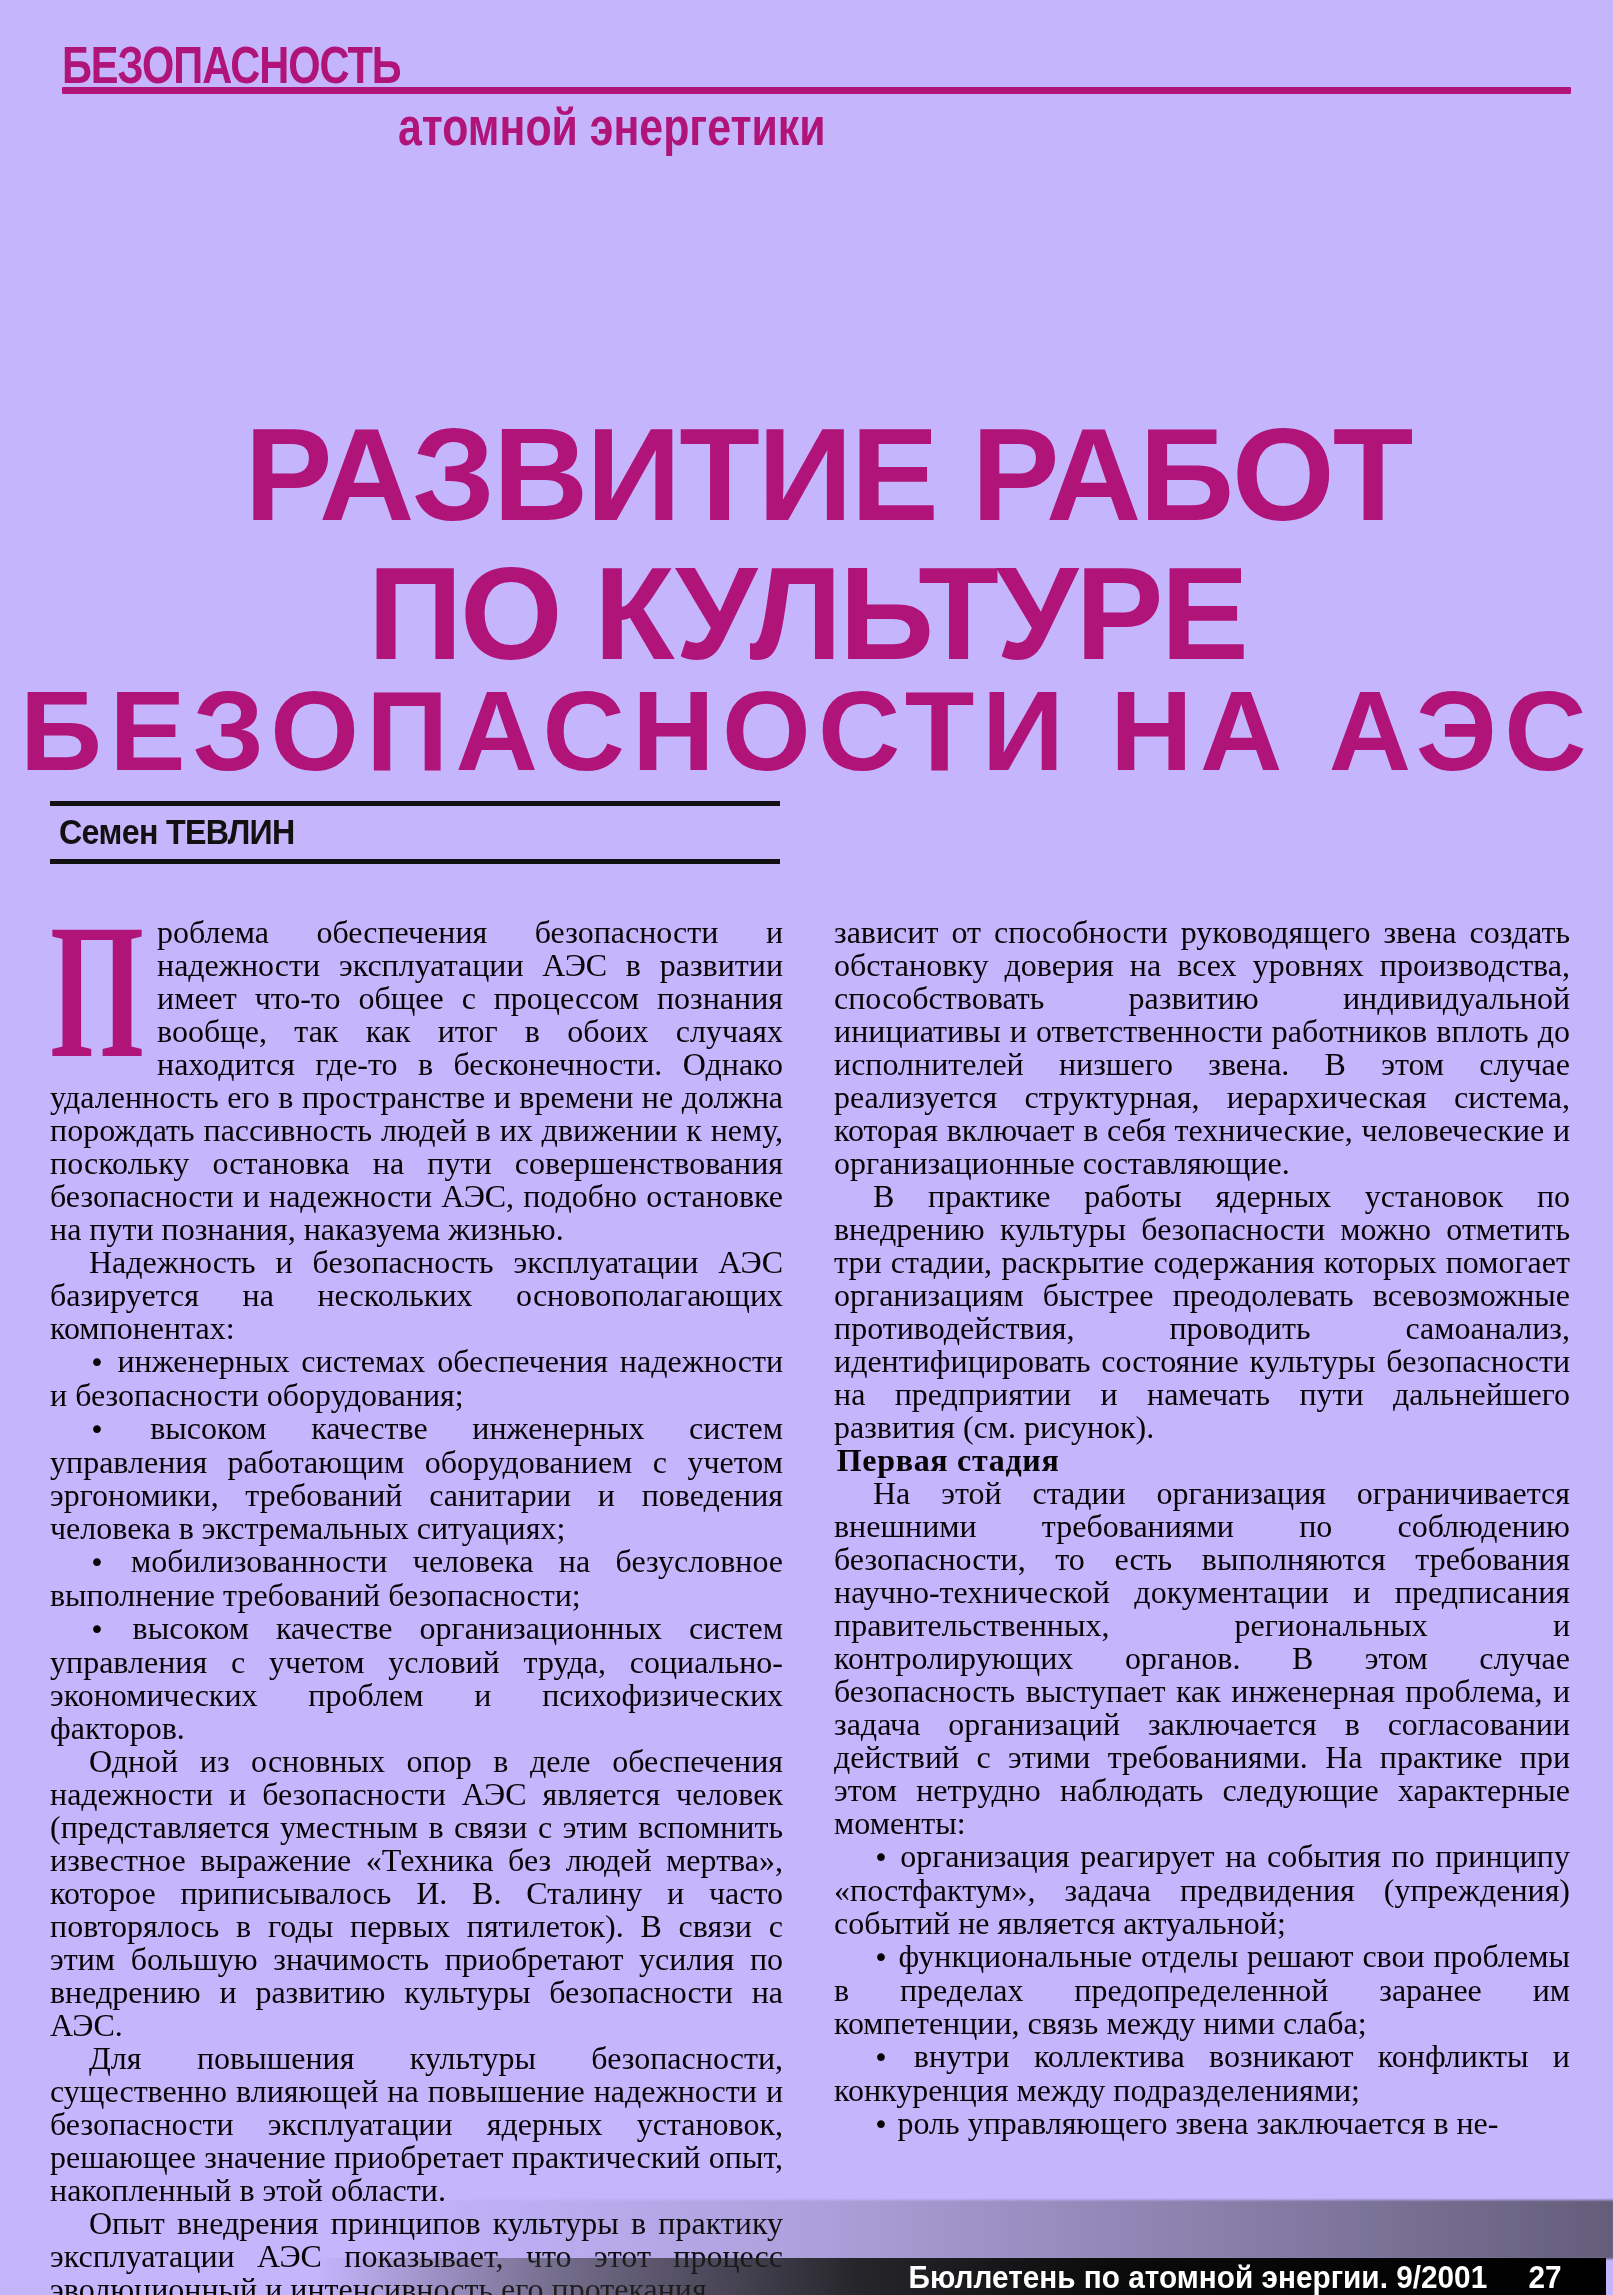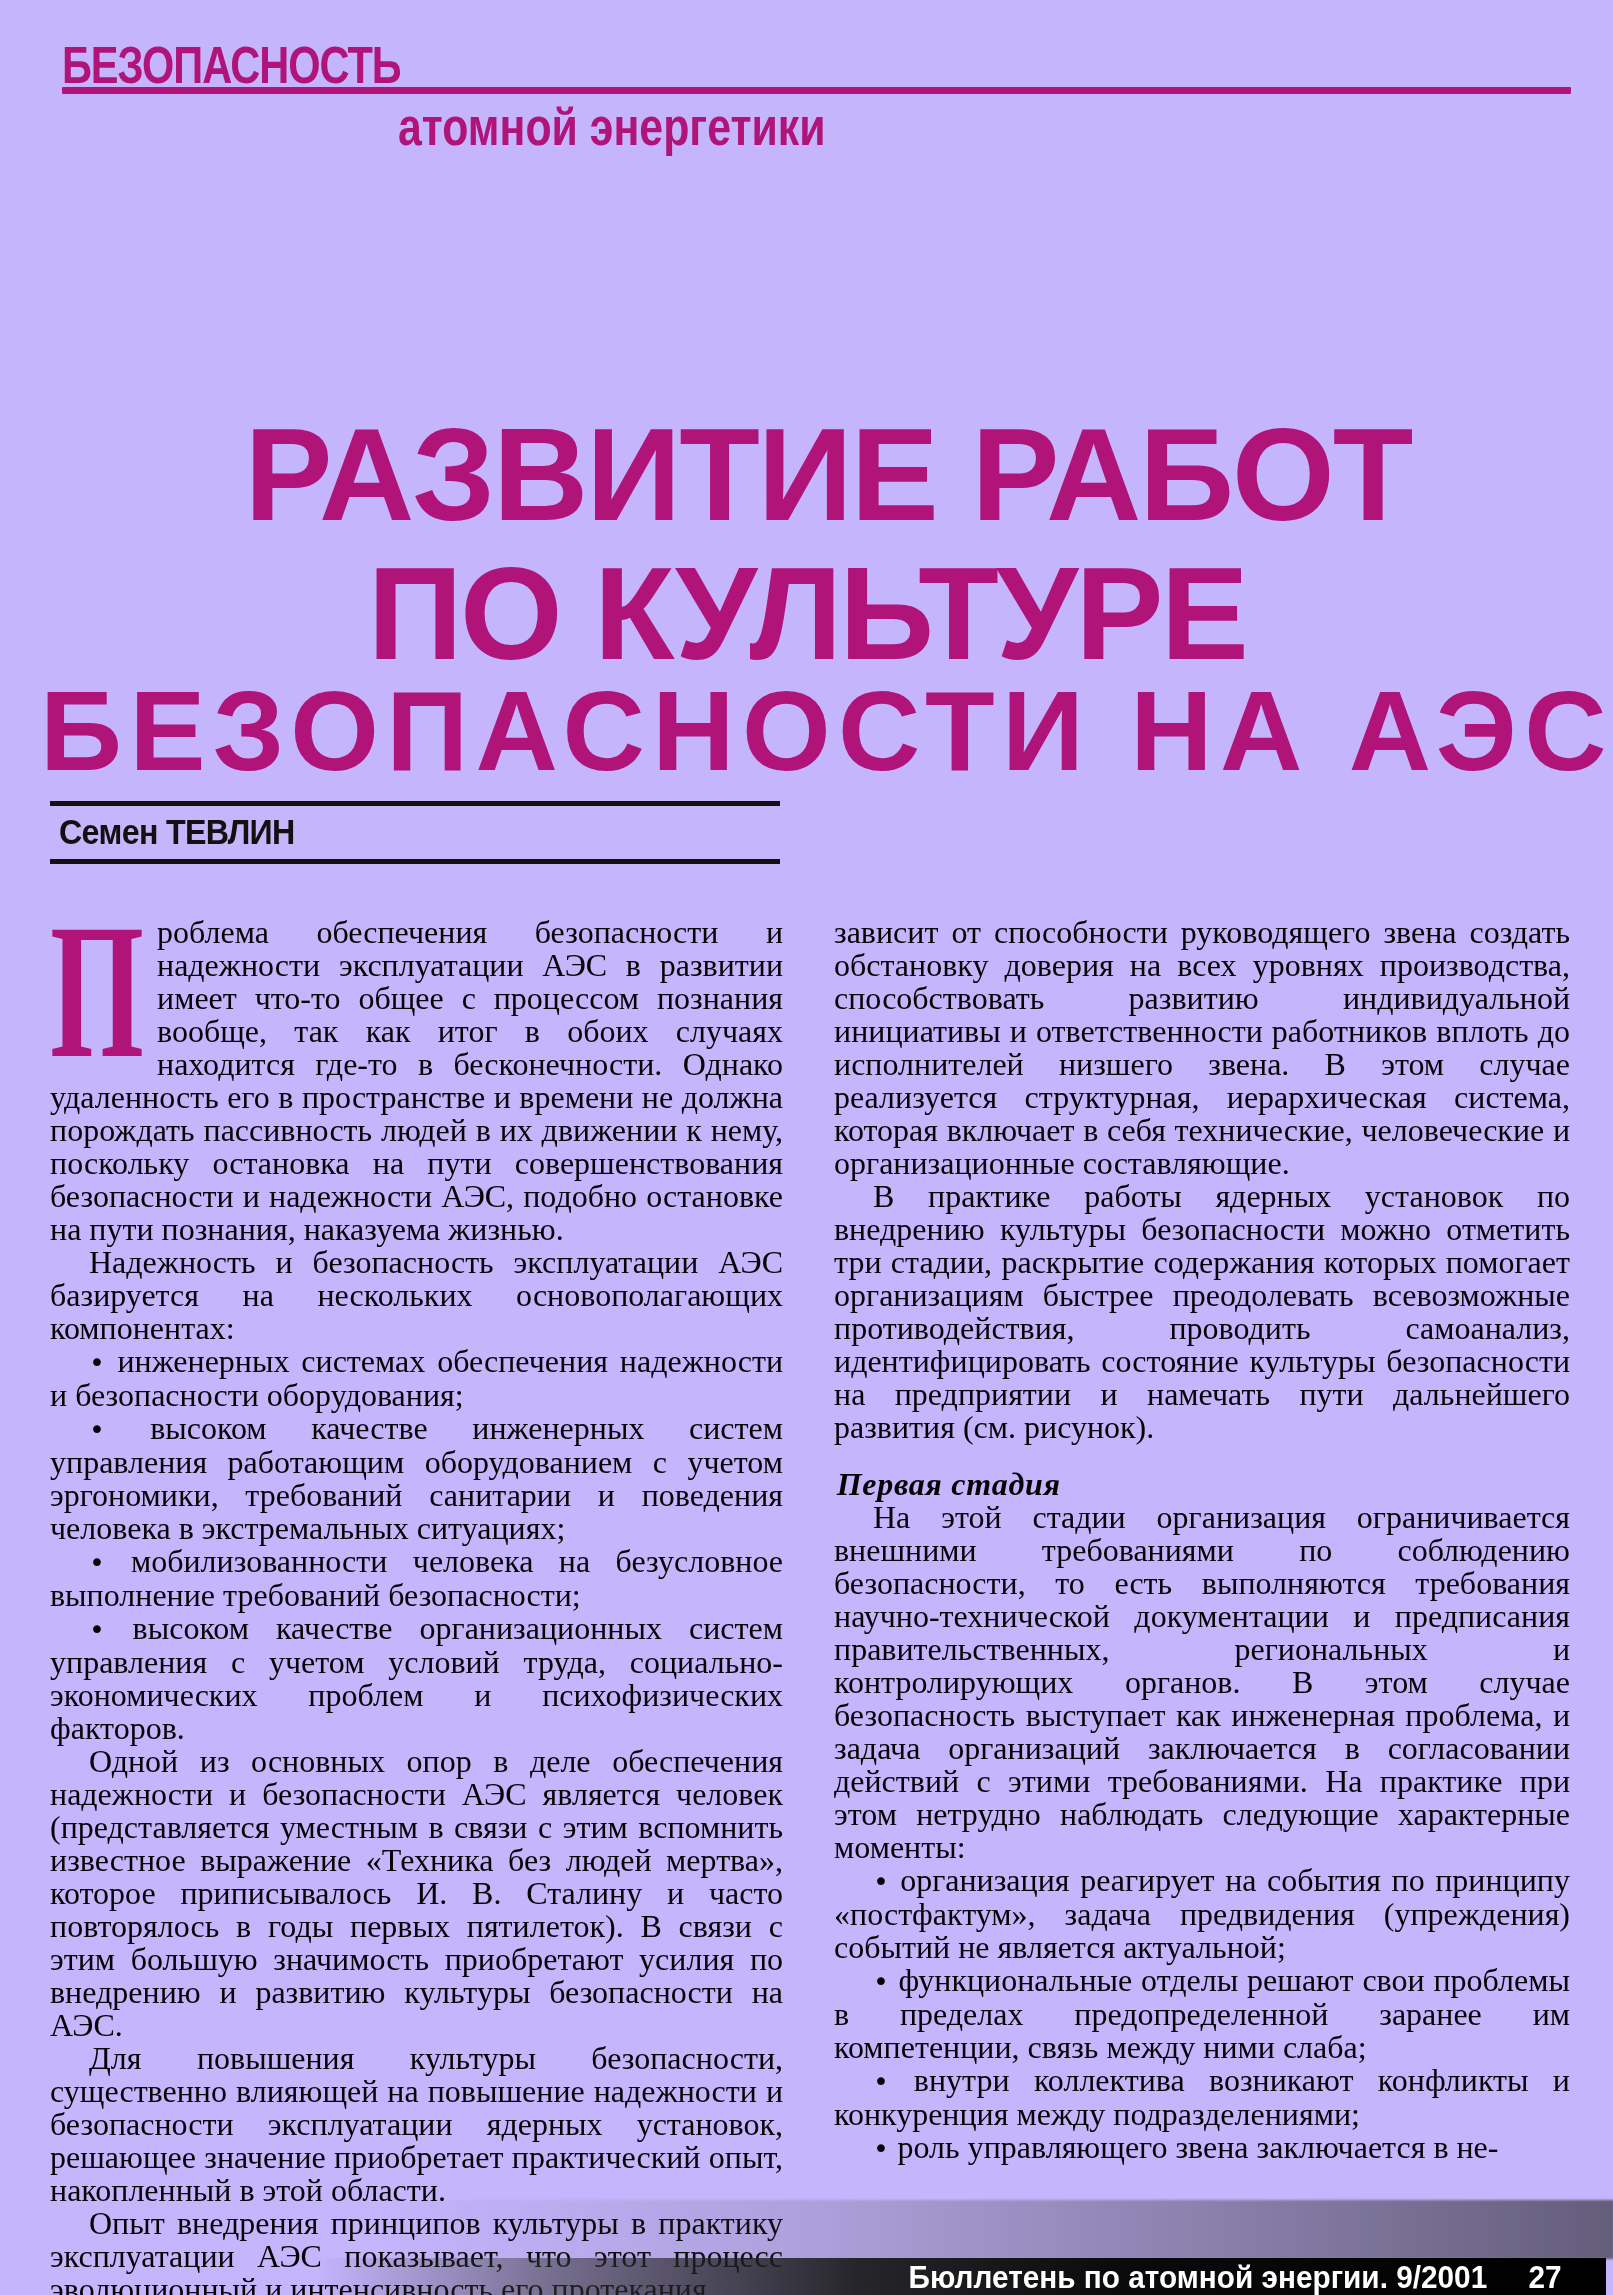"БЕЗОПАСНОСТИ НА АЭС" .title-line-c { text-align: right -> none }
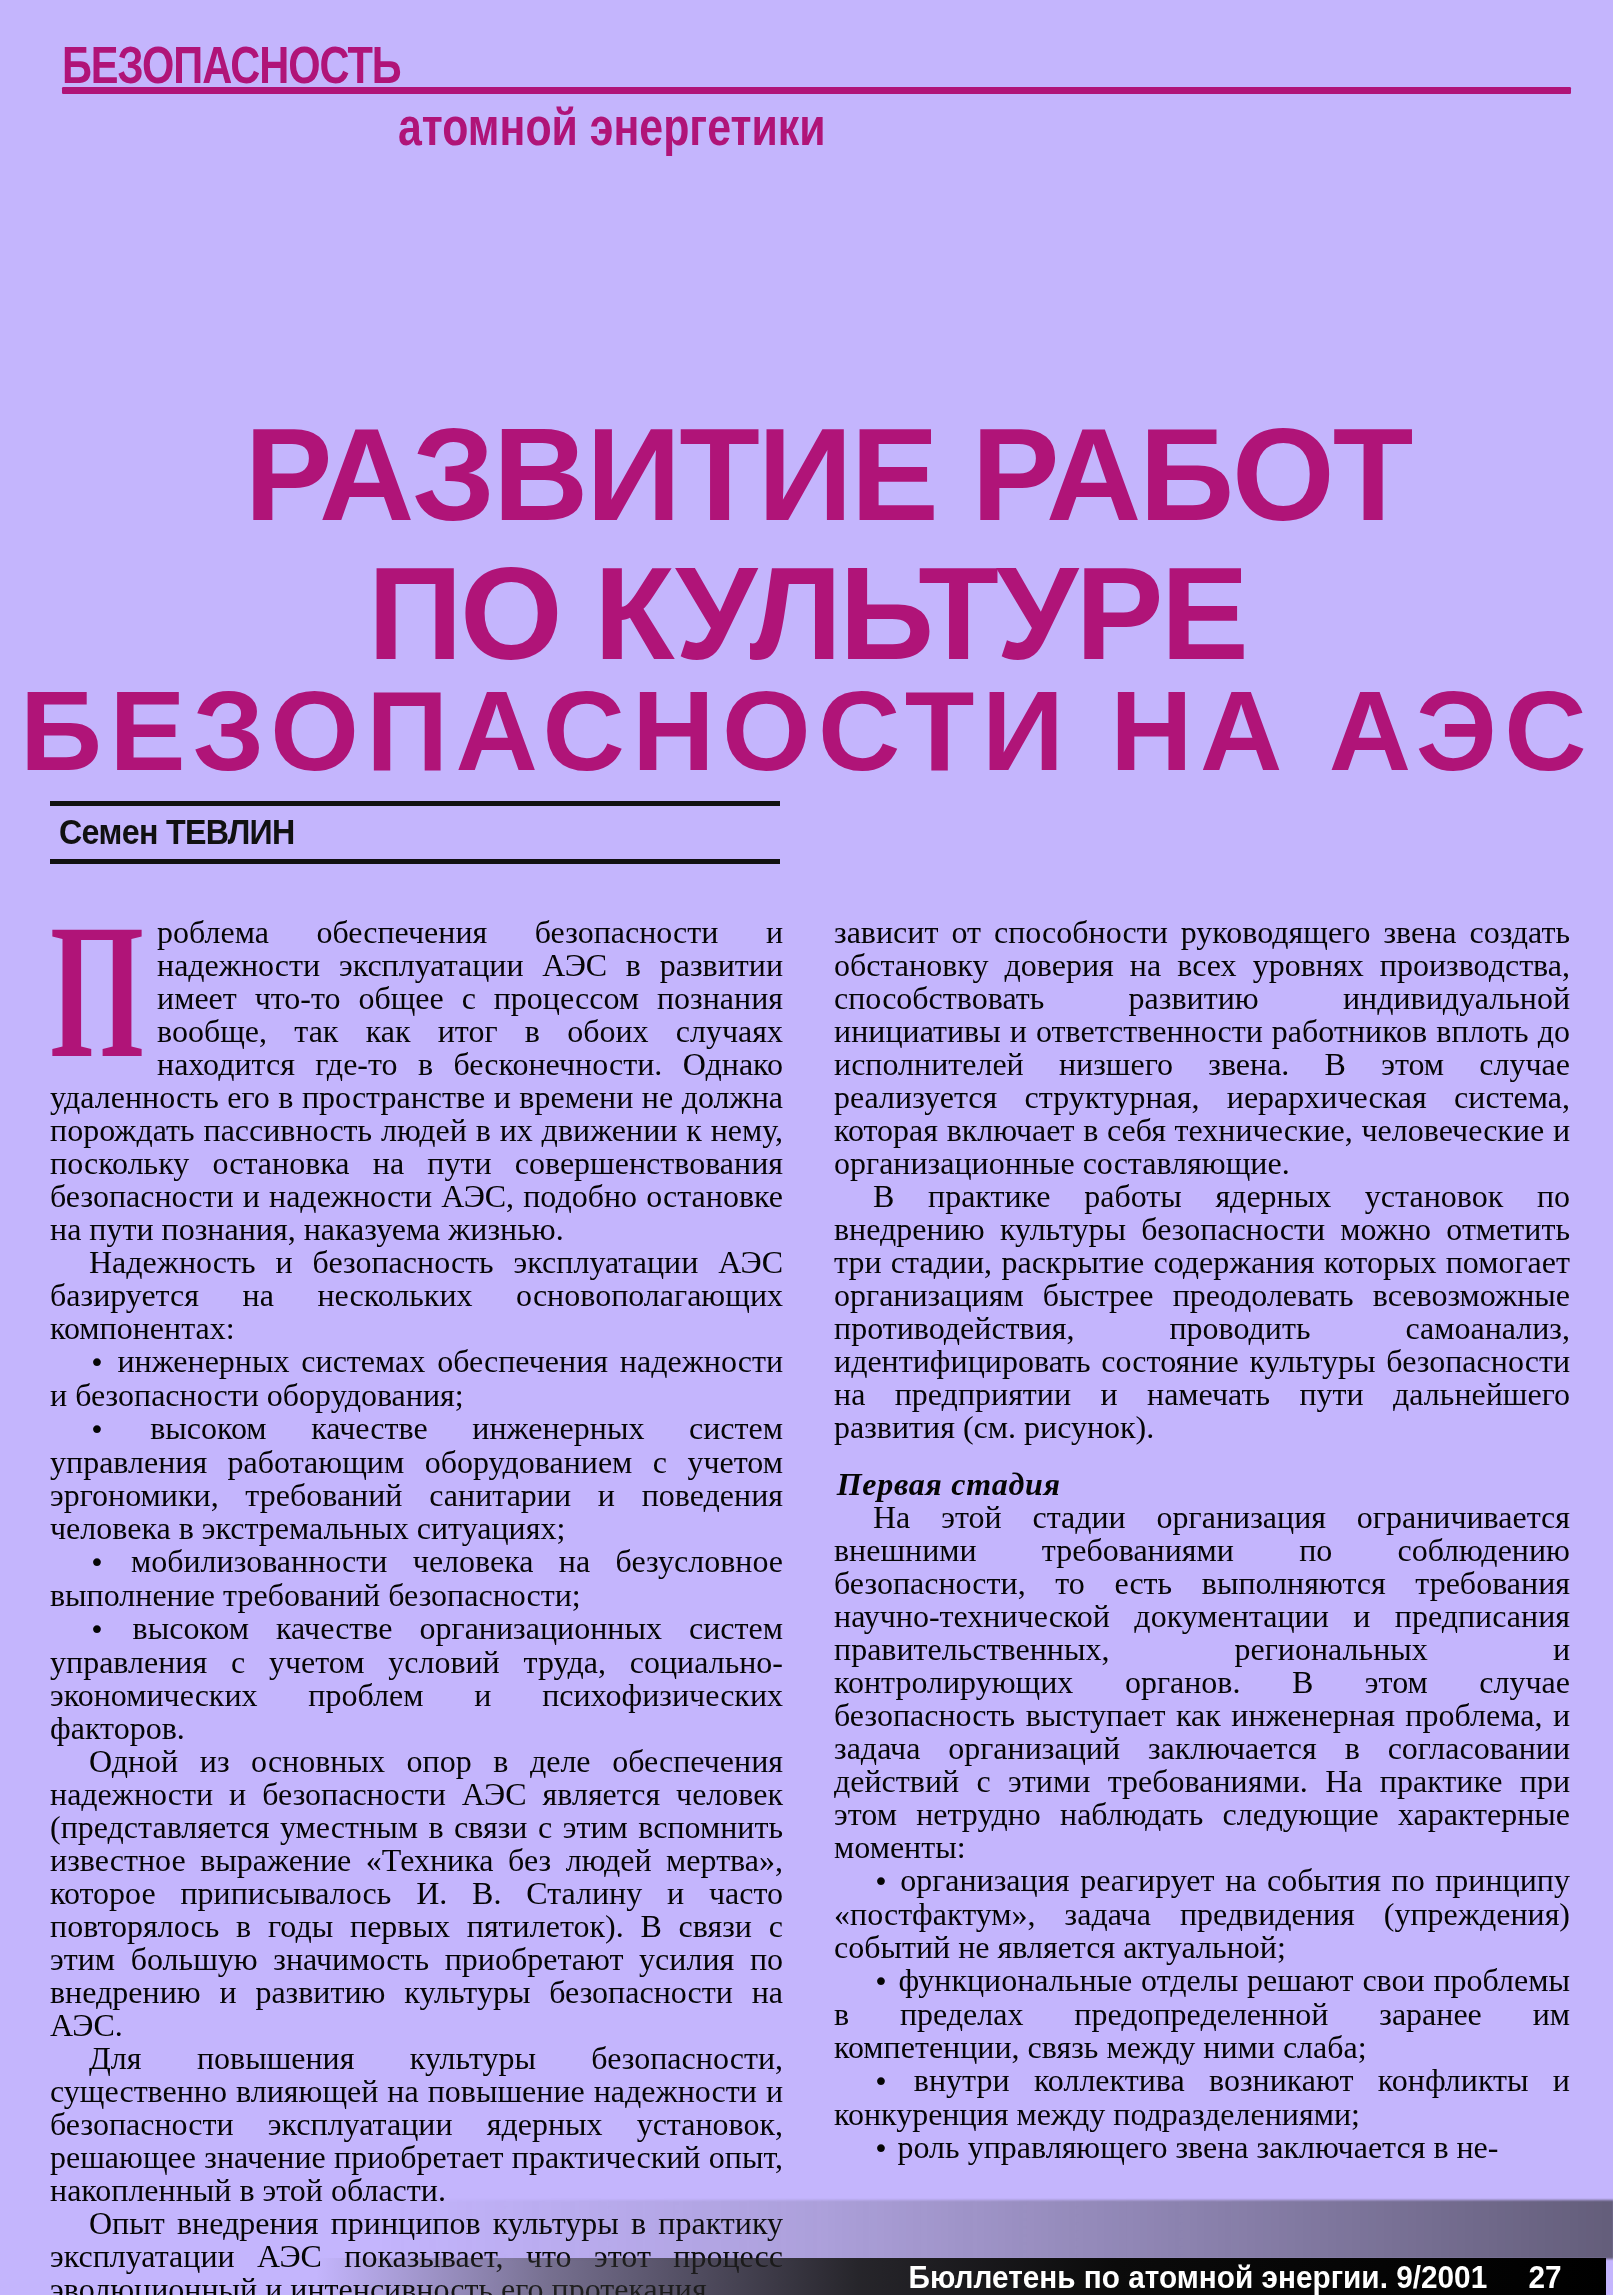"Первая стадия" p.section-heading { font-style: italic -> none; margin-top: 24px -> none }
